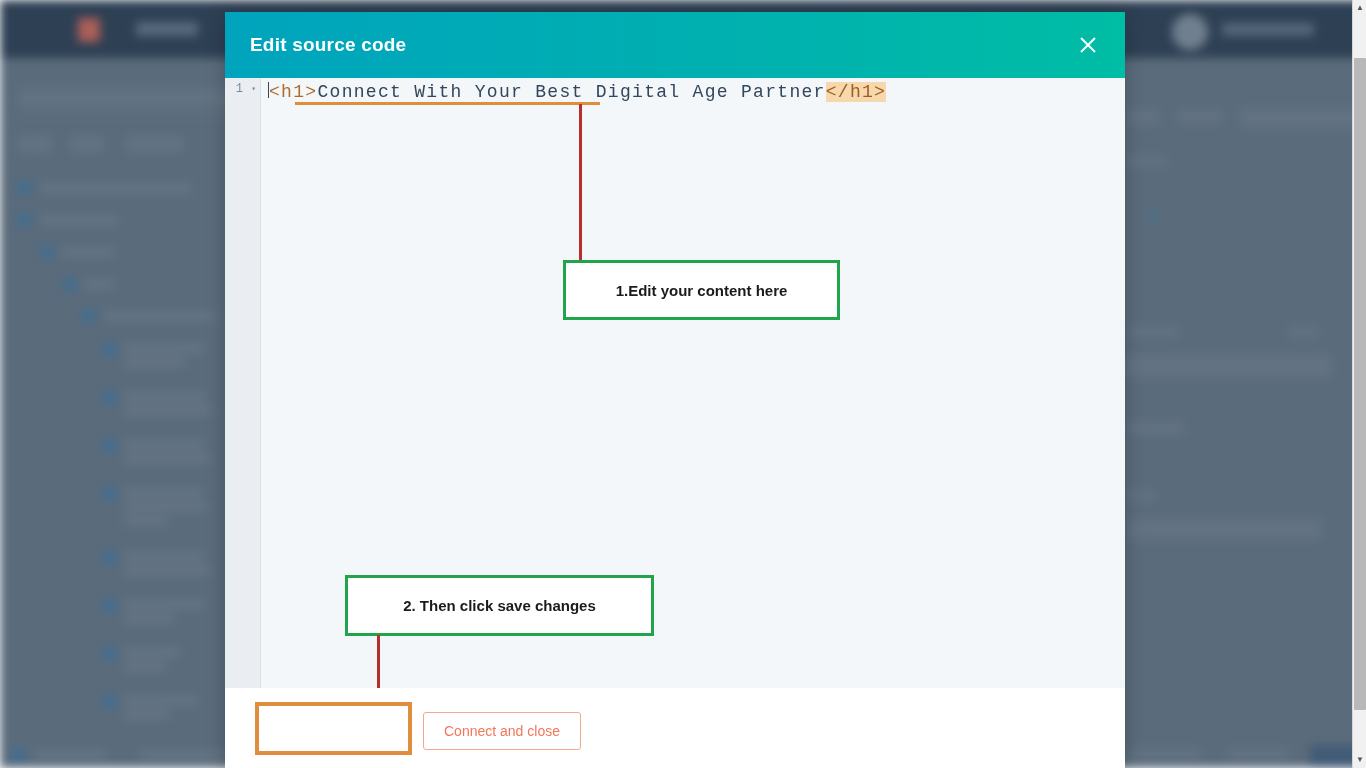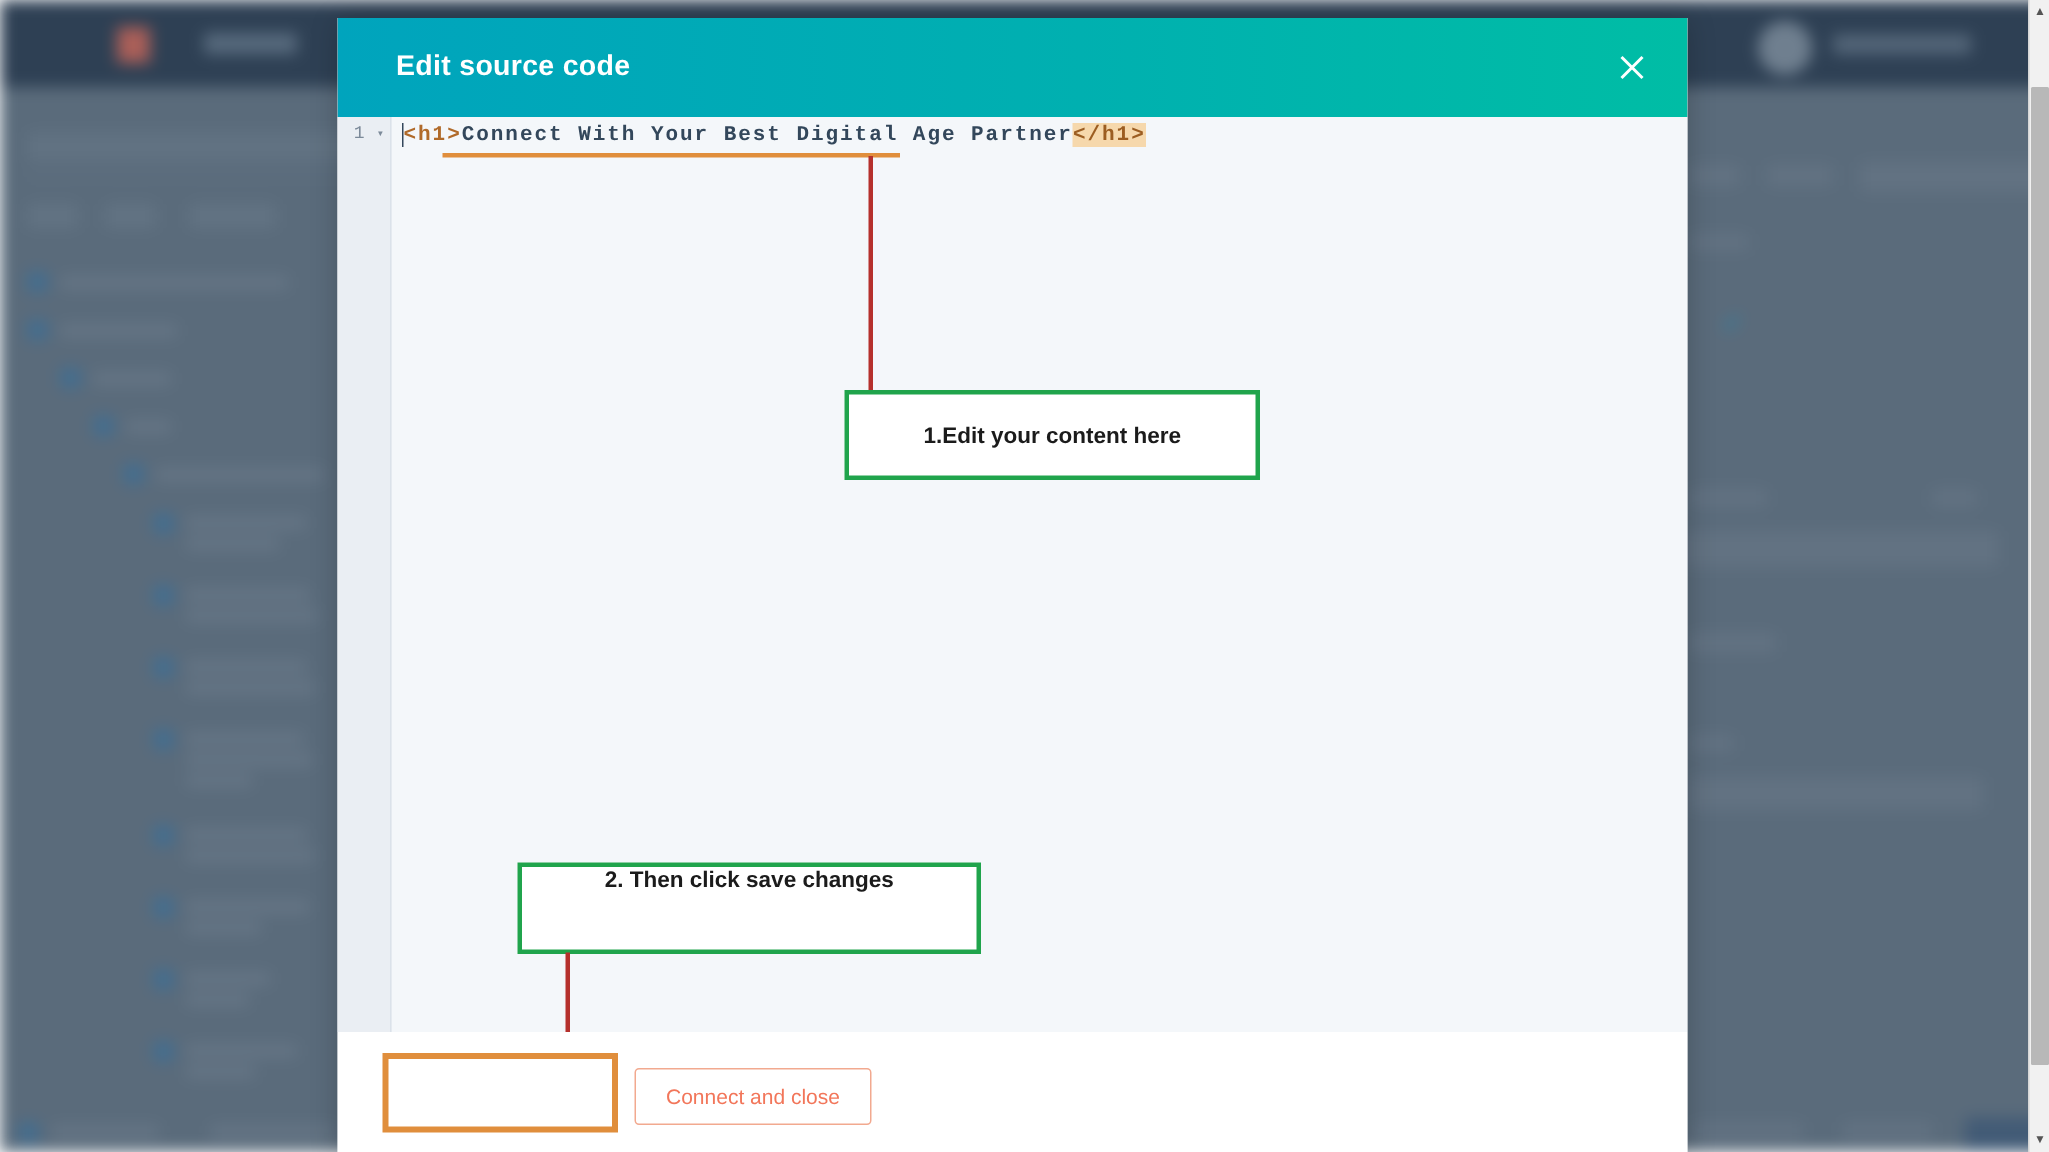"Edit source code" #modal-title { left: 39px -> 25px }
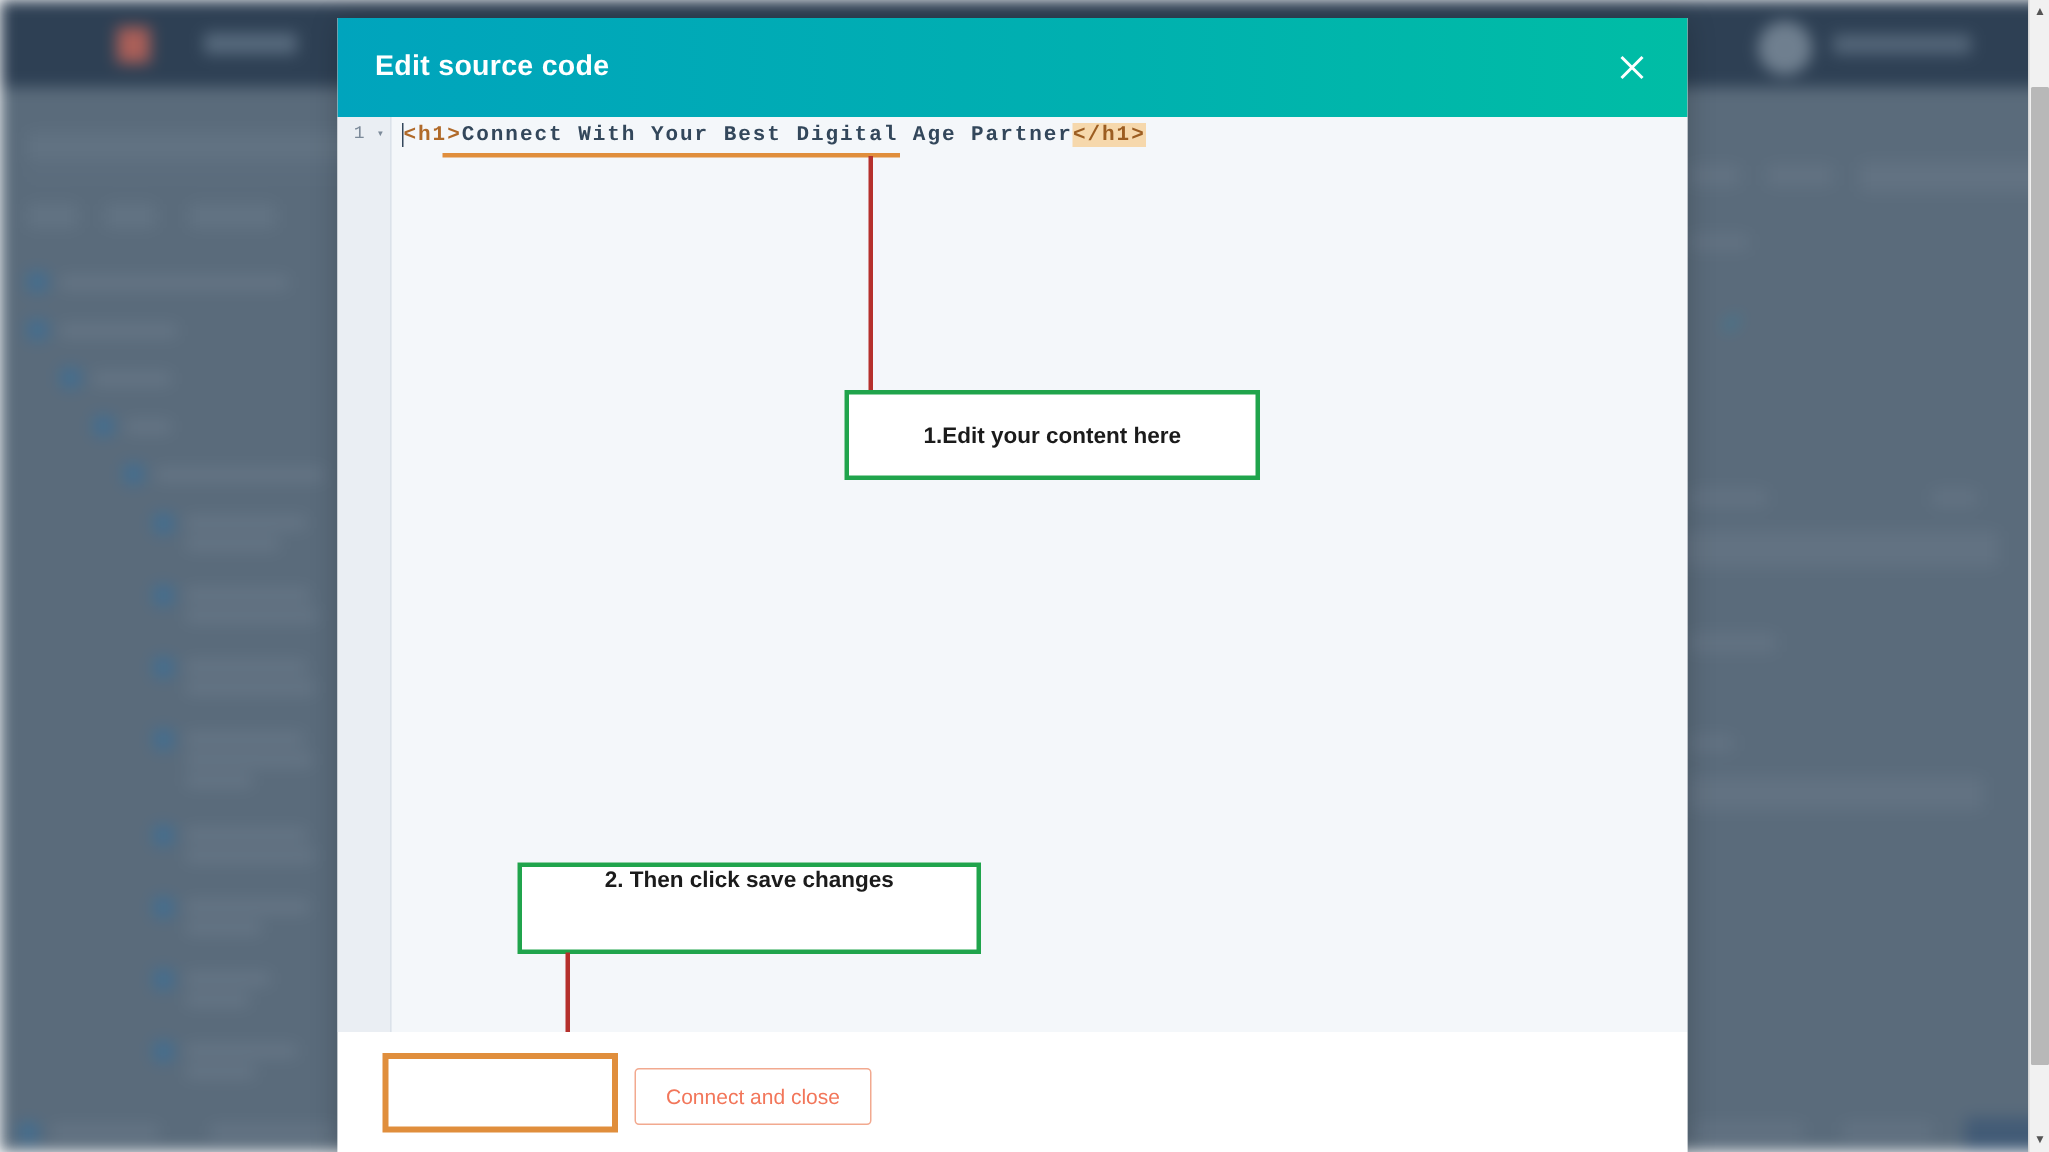"<h1>Connect With Your Best Digital" #code-line { font-size: 14px -> 18px; font-weight: bold -> none }
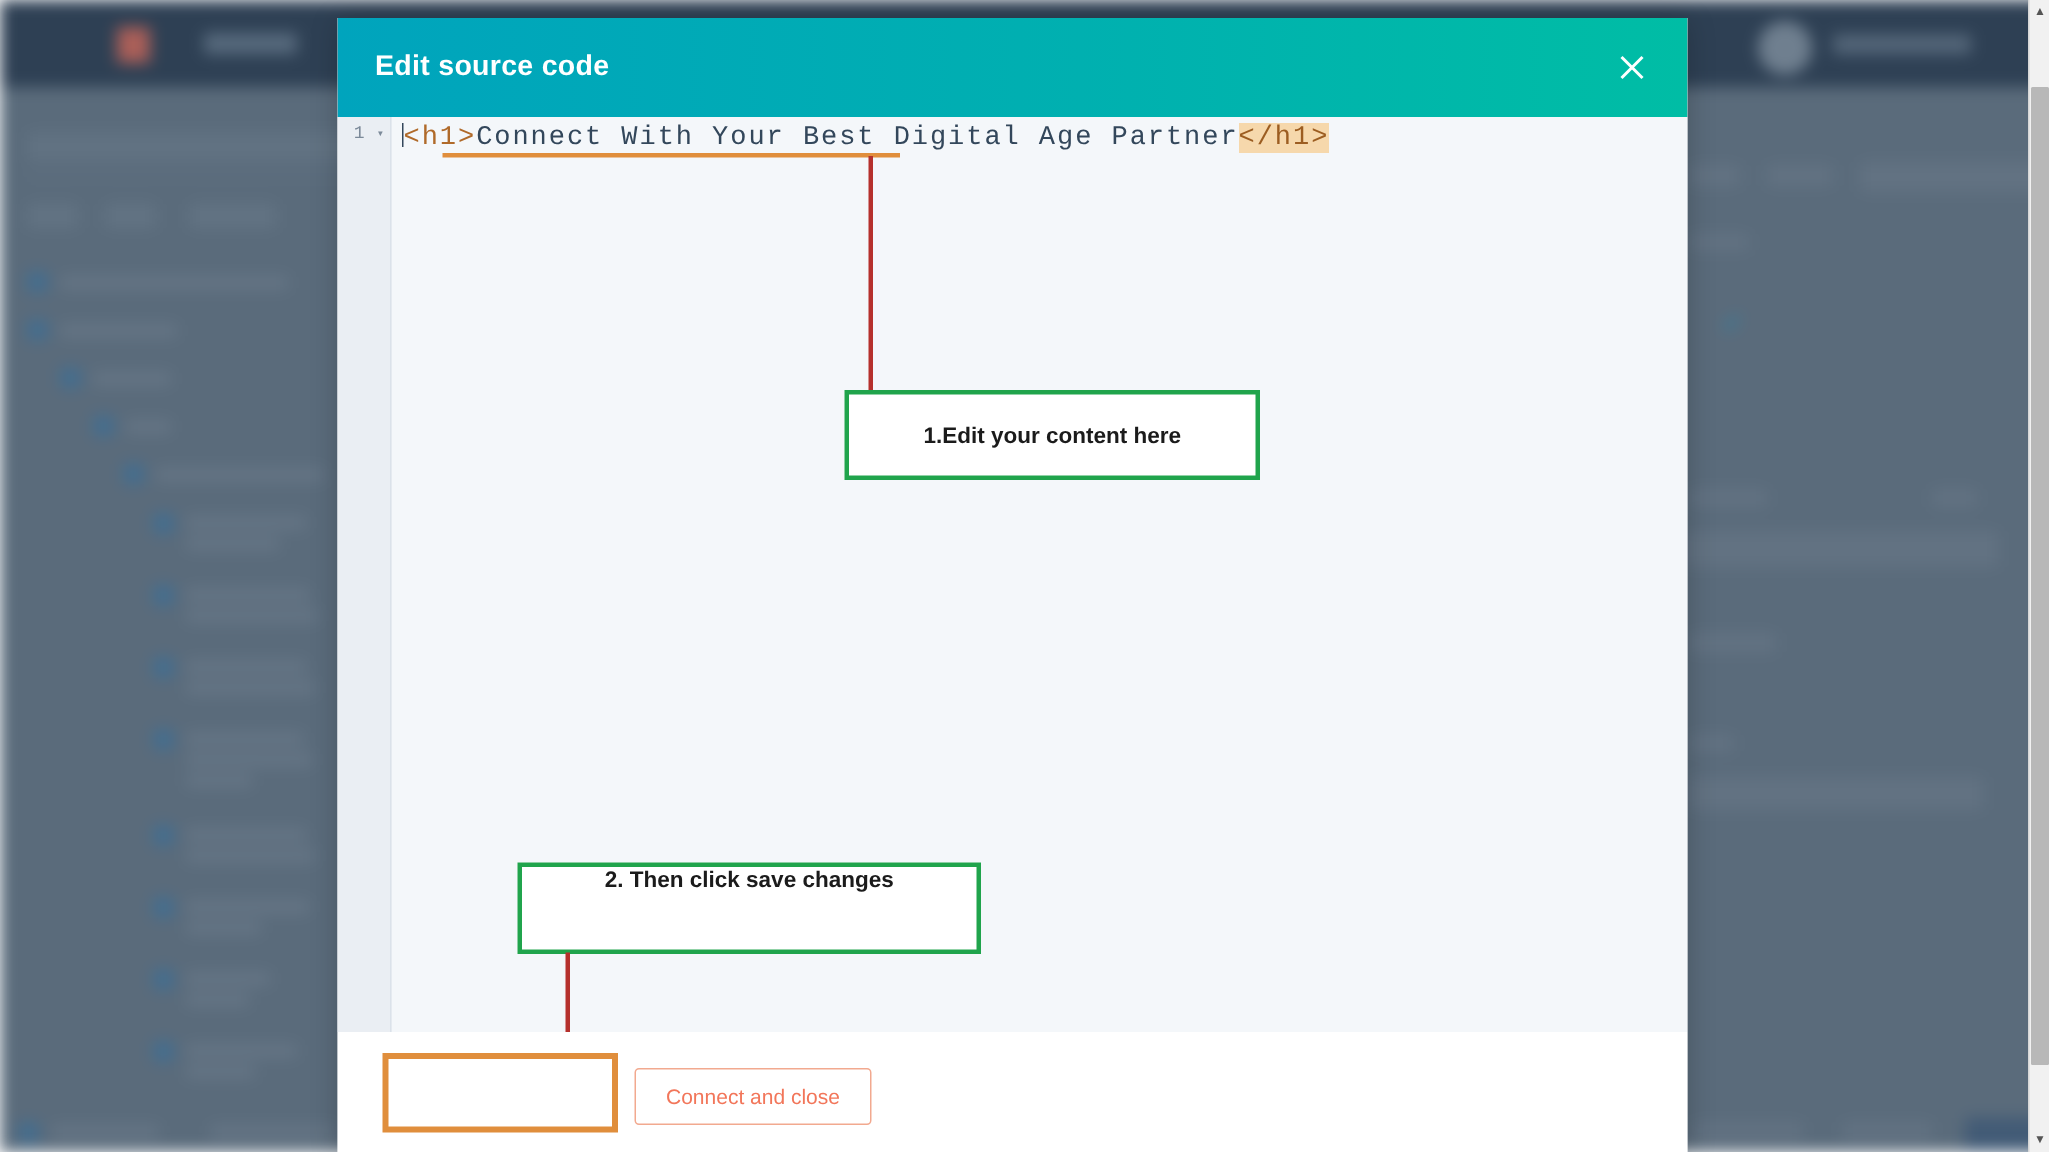"2. Then click save changes" #callout-2 { align-items: none -> center }
